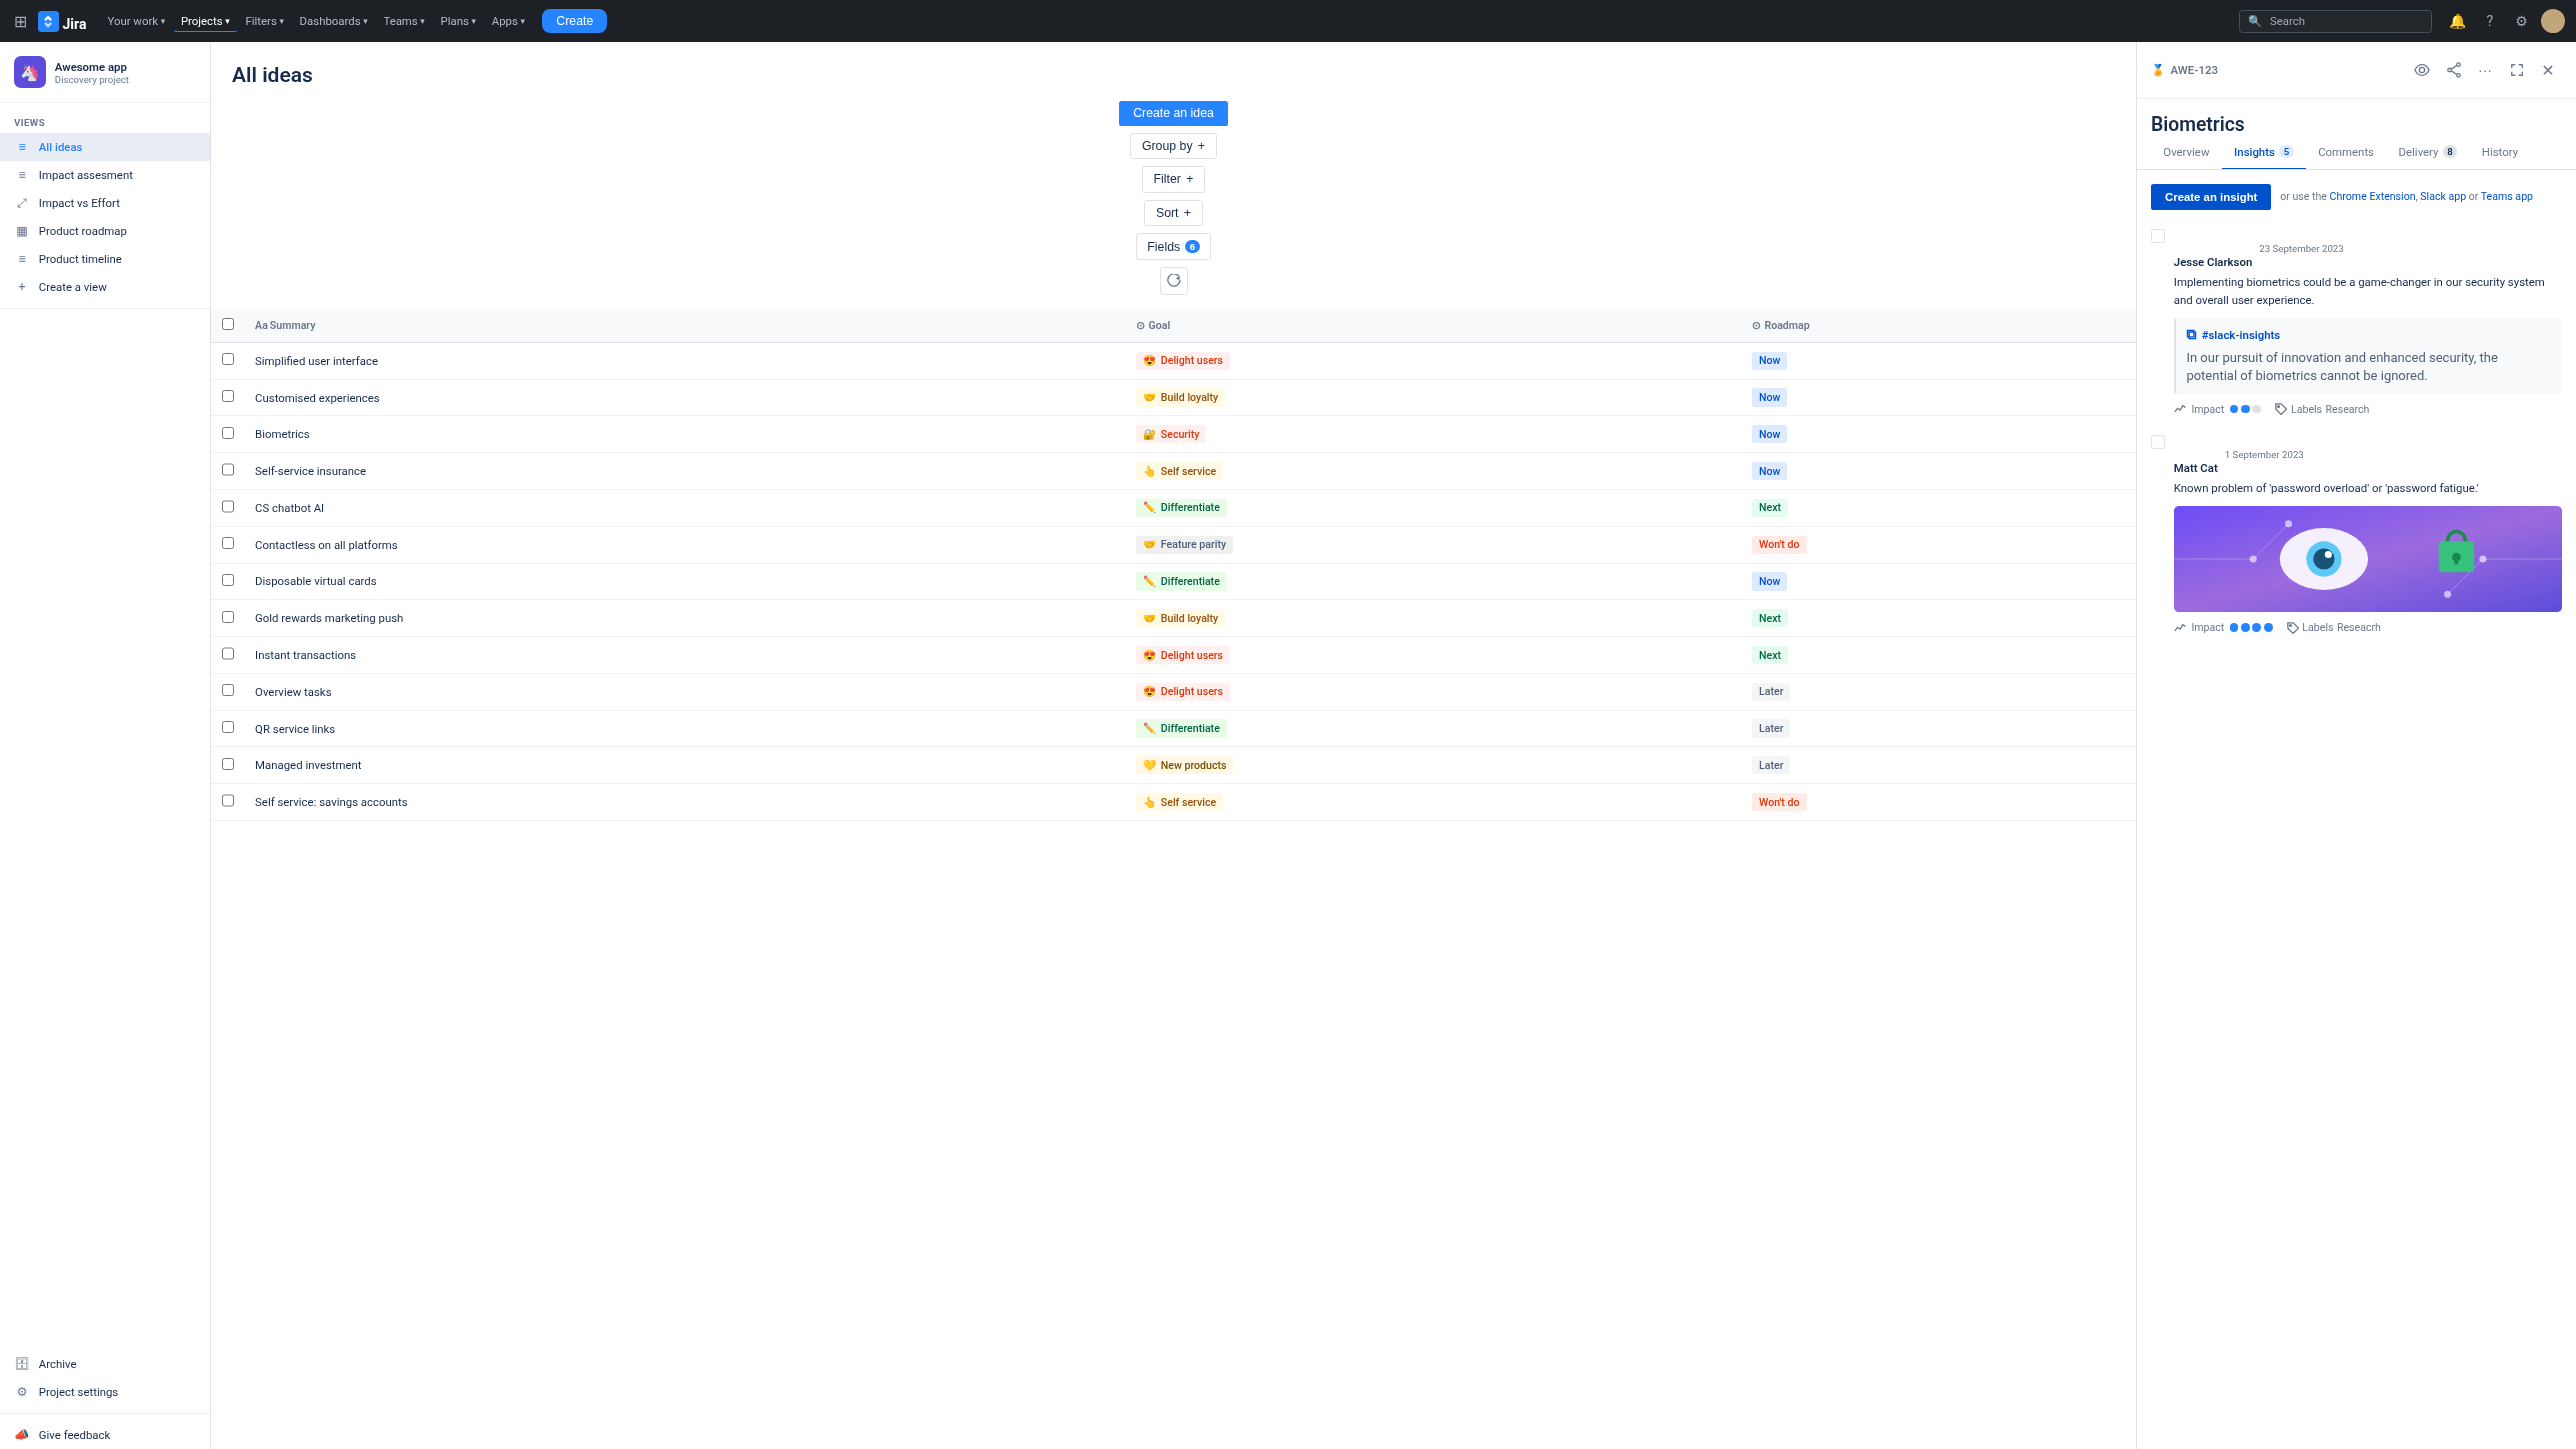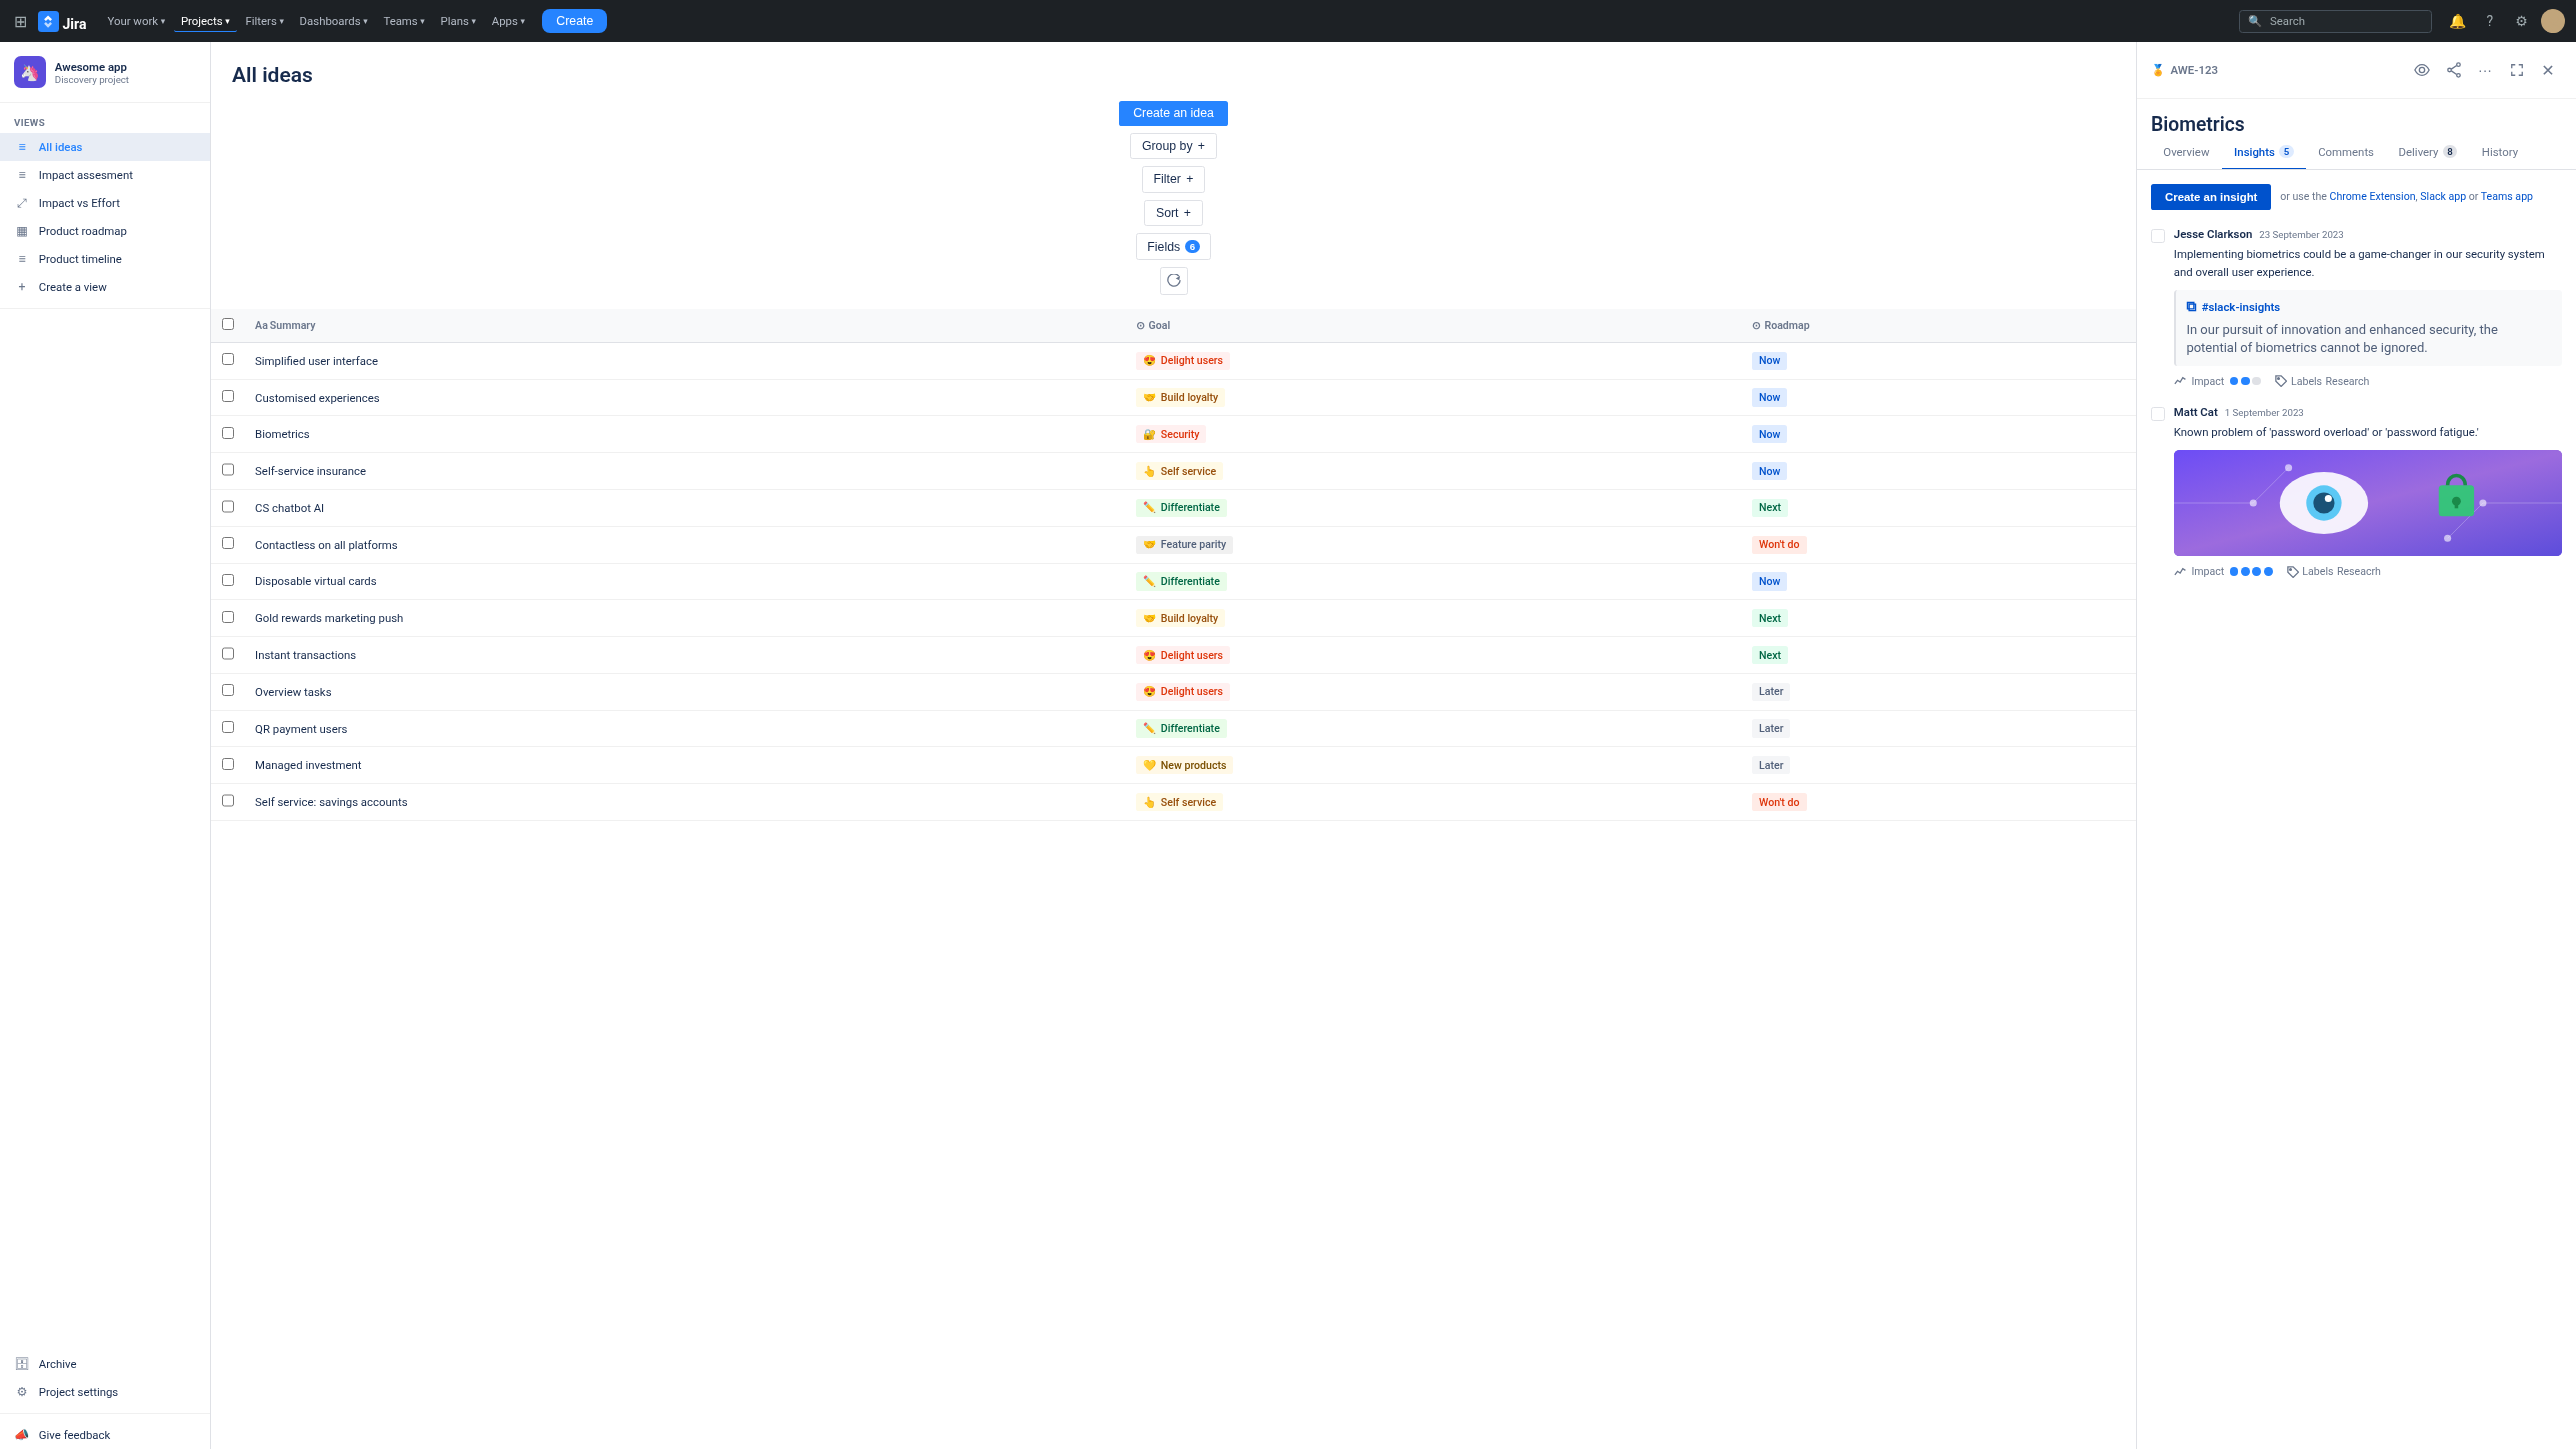"Jesse Clarkson" .insight-author { margin-top: none -> 28px }
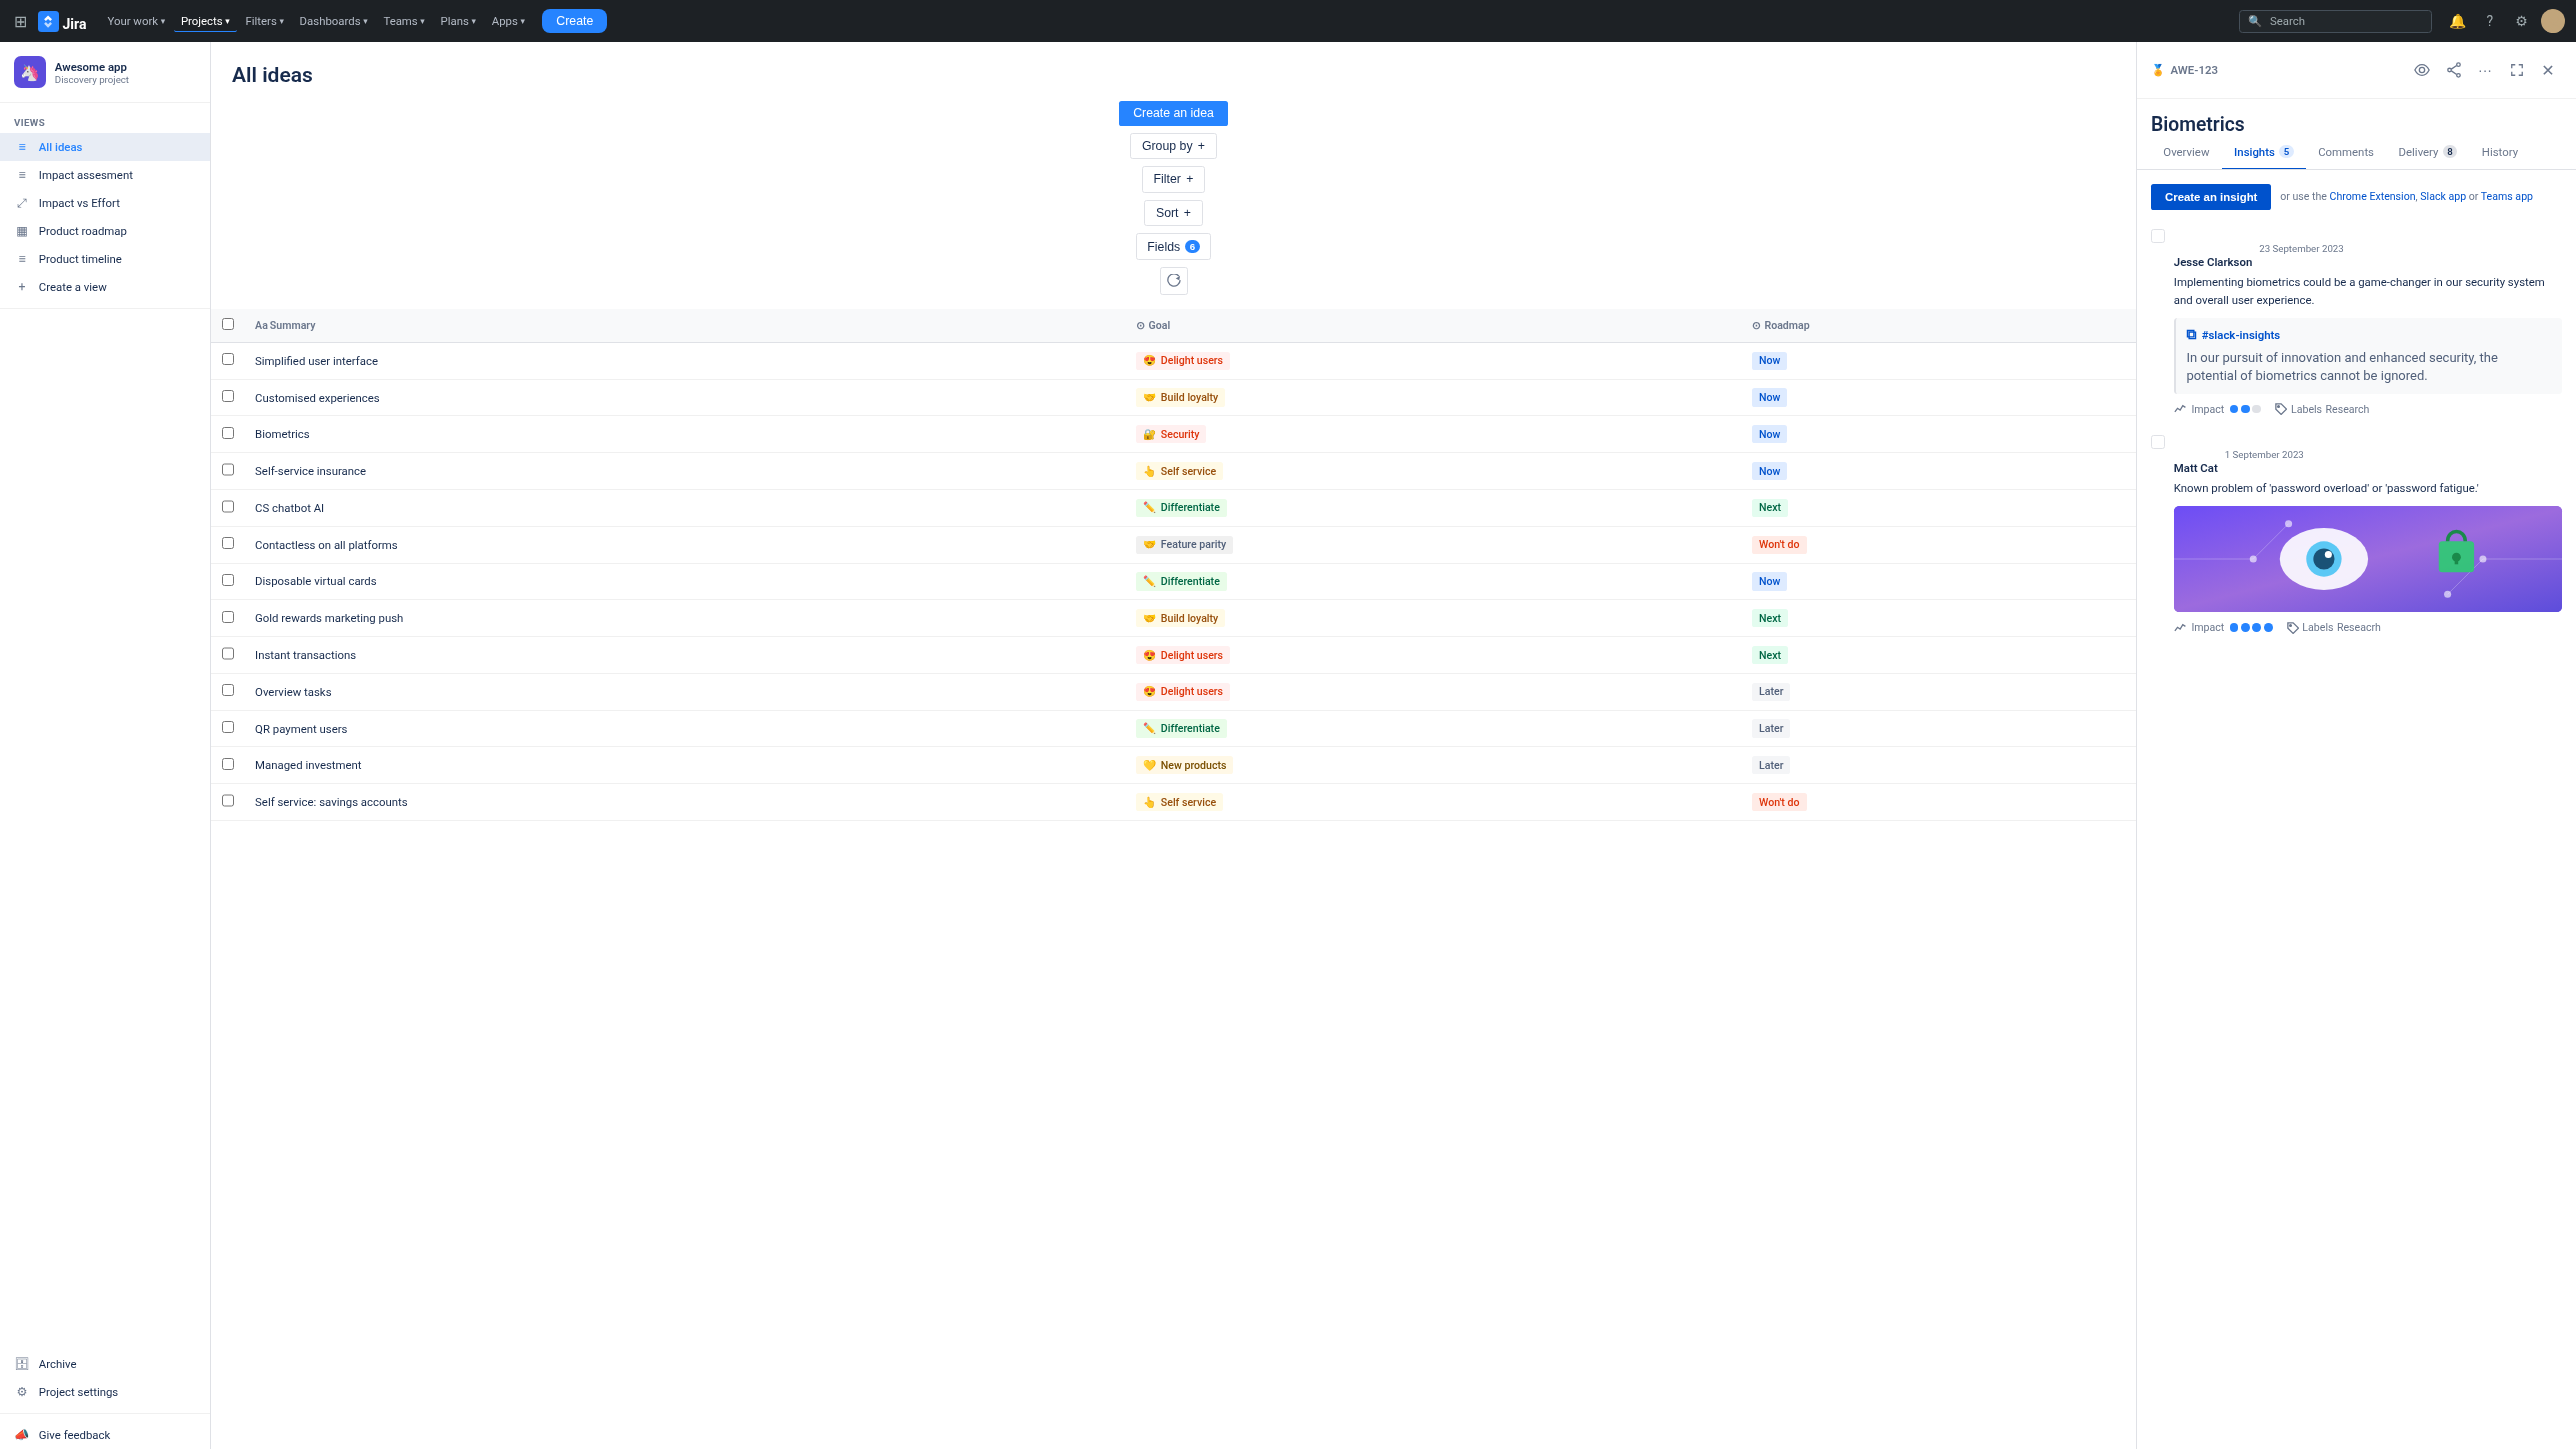"QR payment users" td.summary-cell { text: payment users -> service links }
